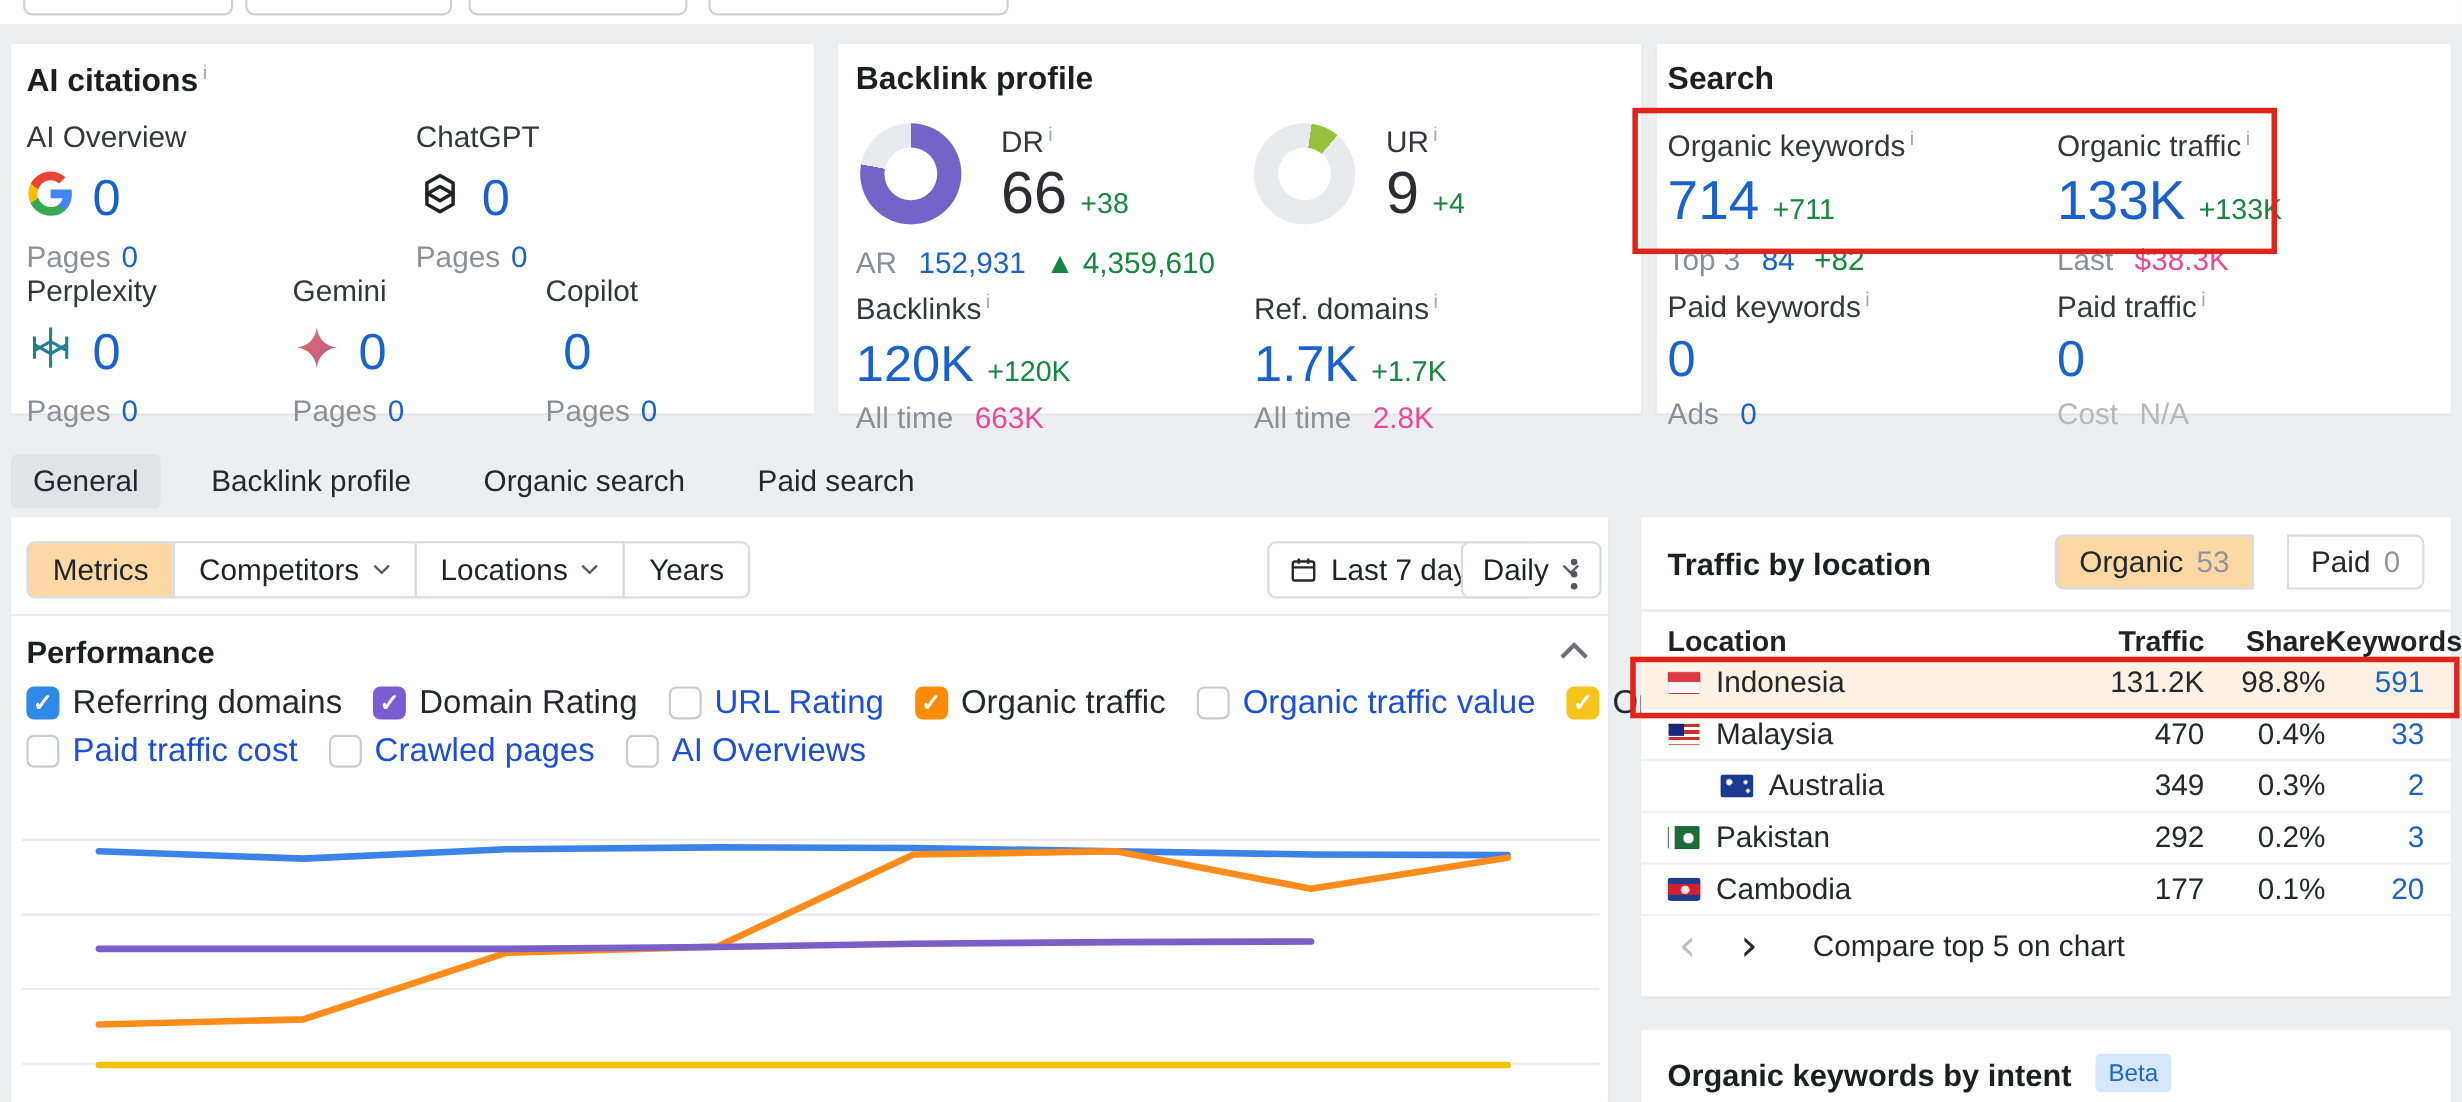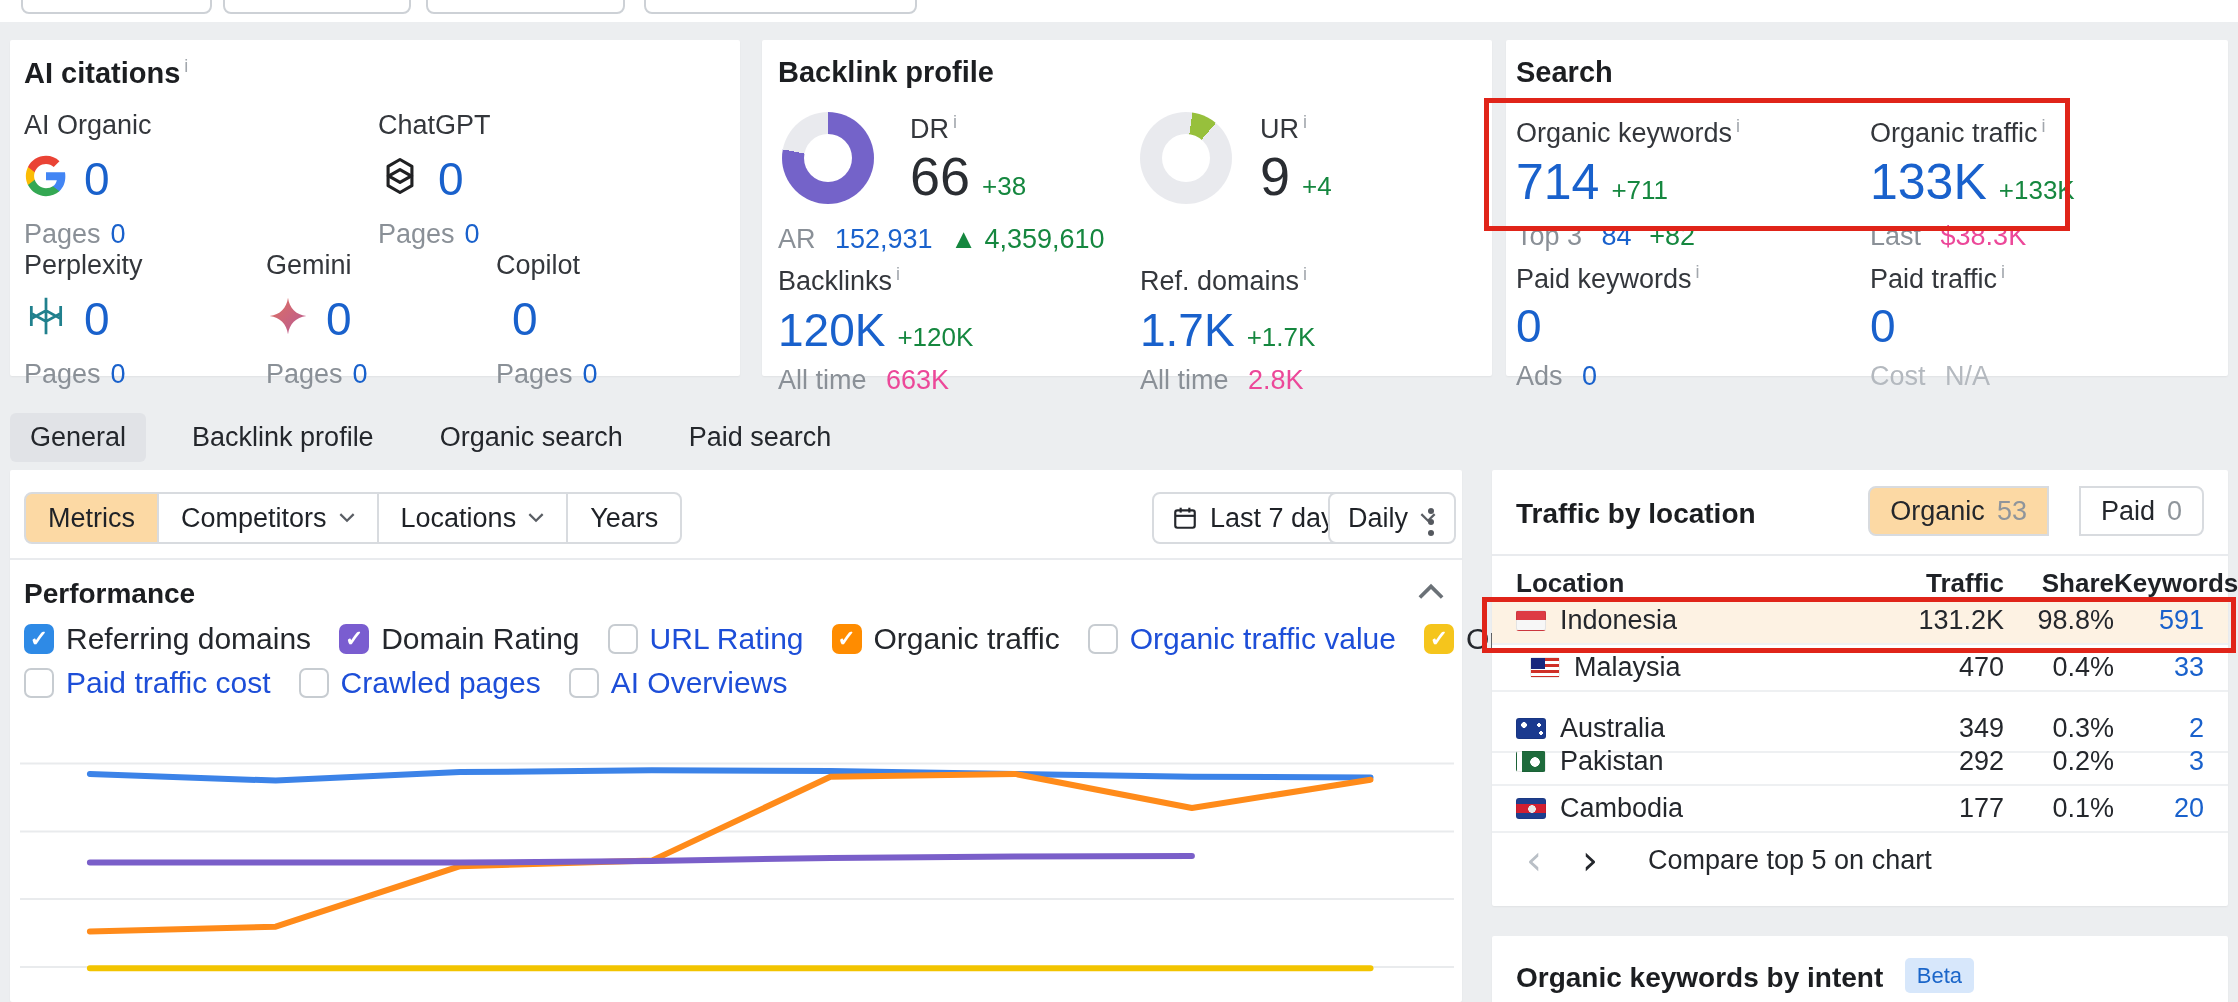"AI Organic" div.ai-label { text: Organic -> Overview }
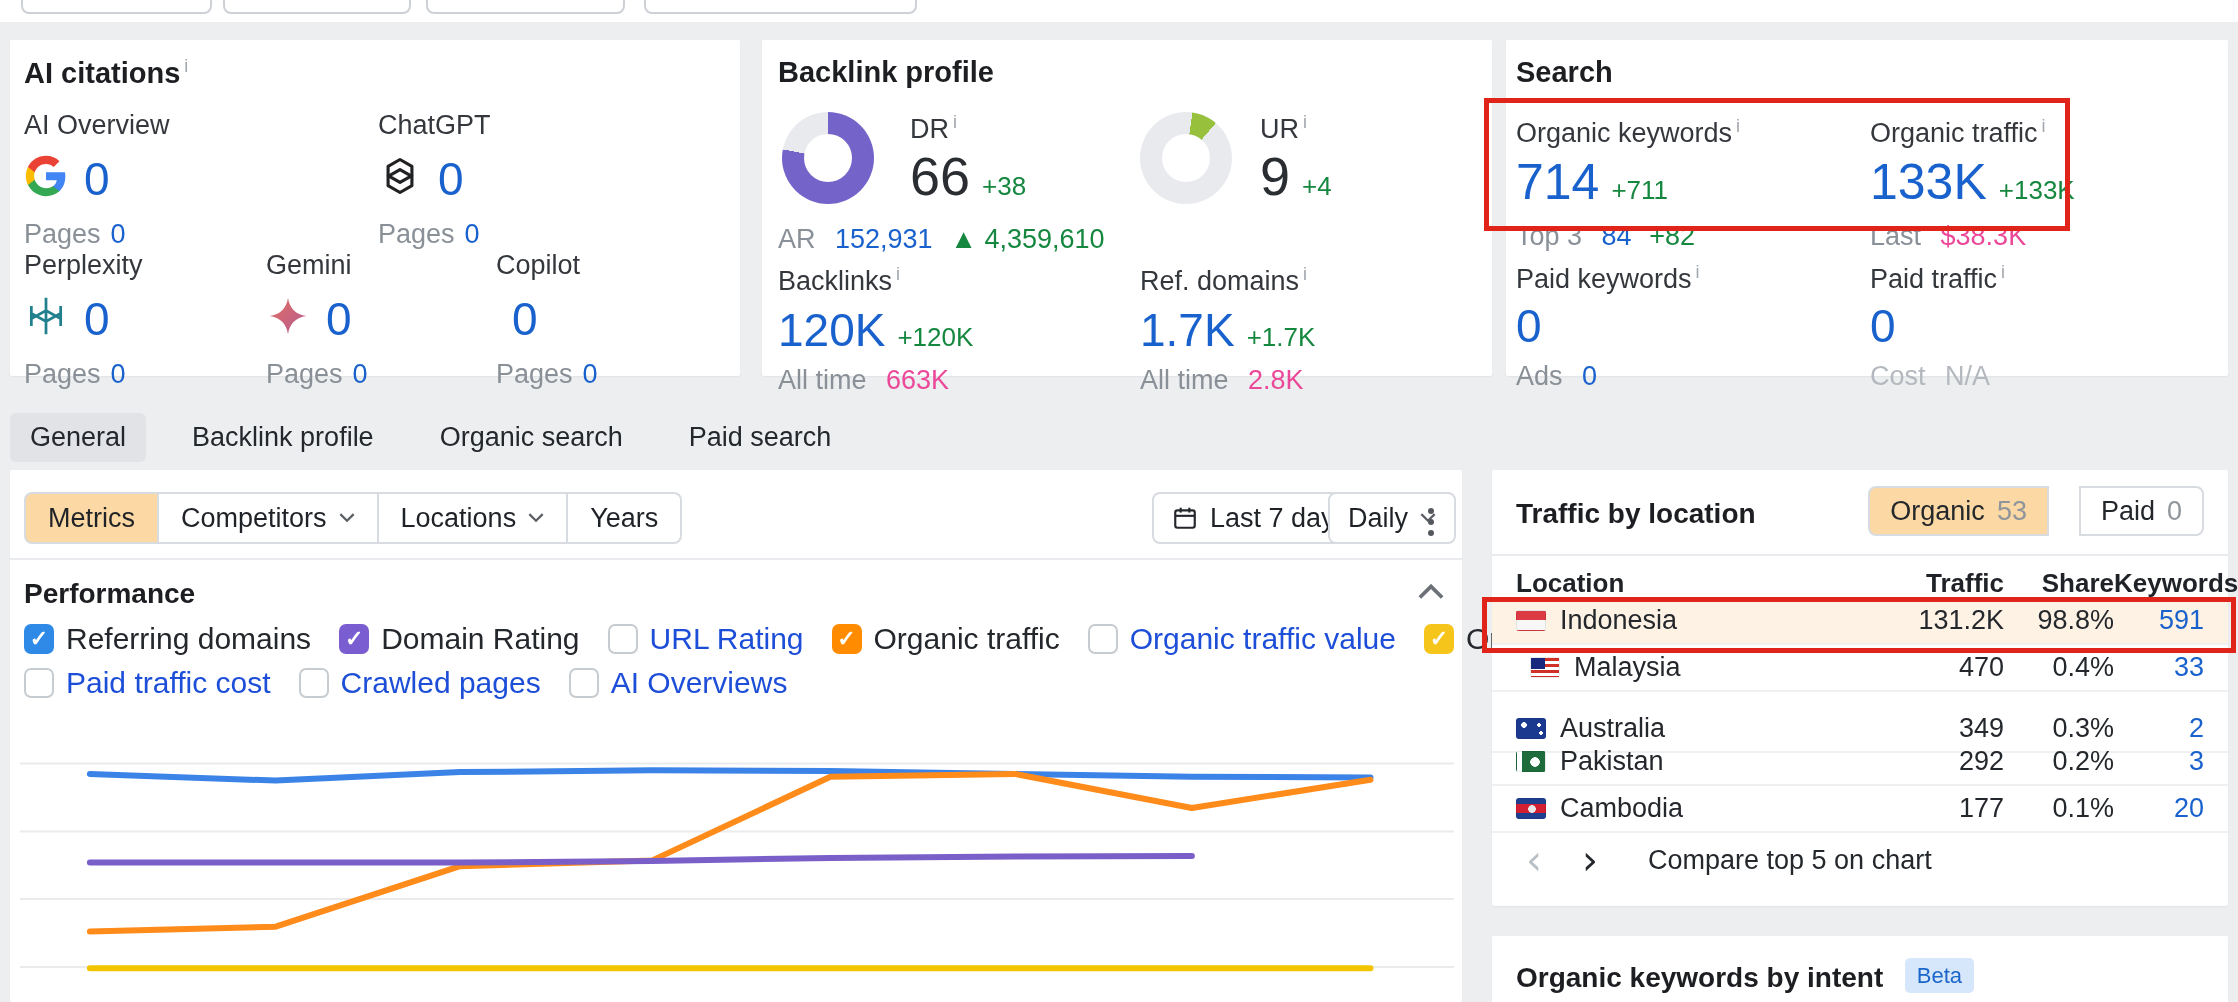"Malaysia" div.trow { padding-left: 14px -> none }
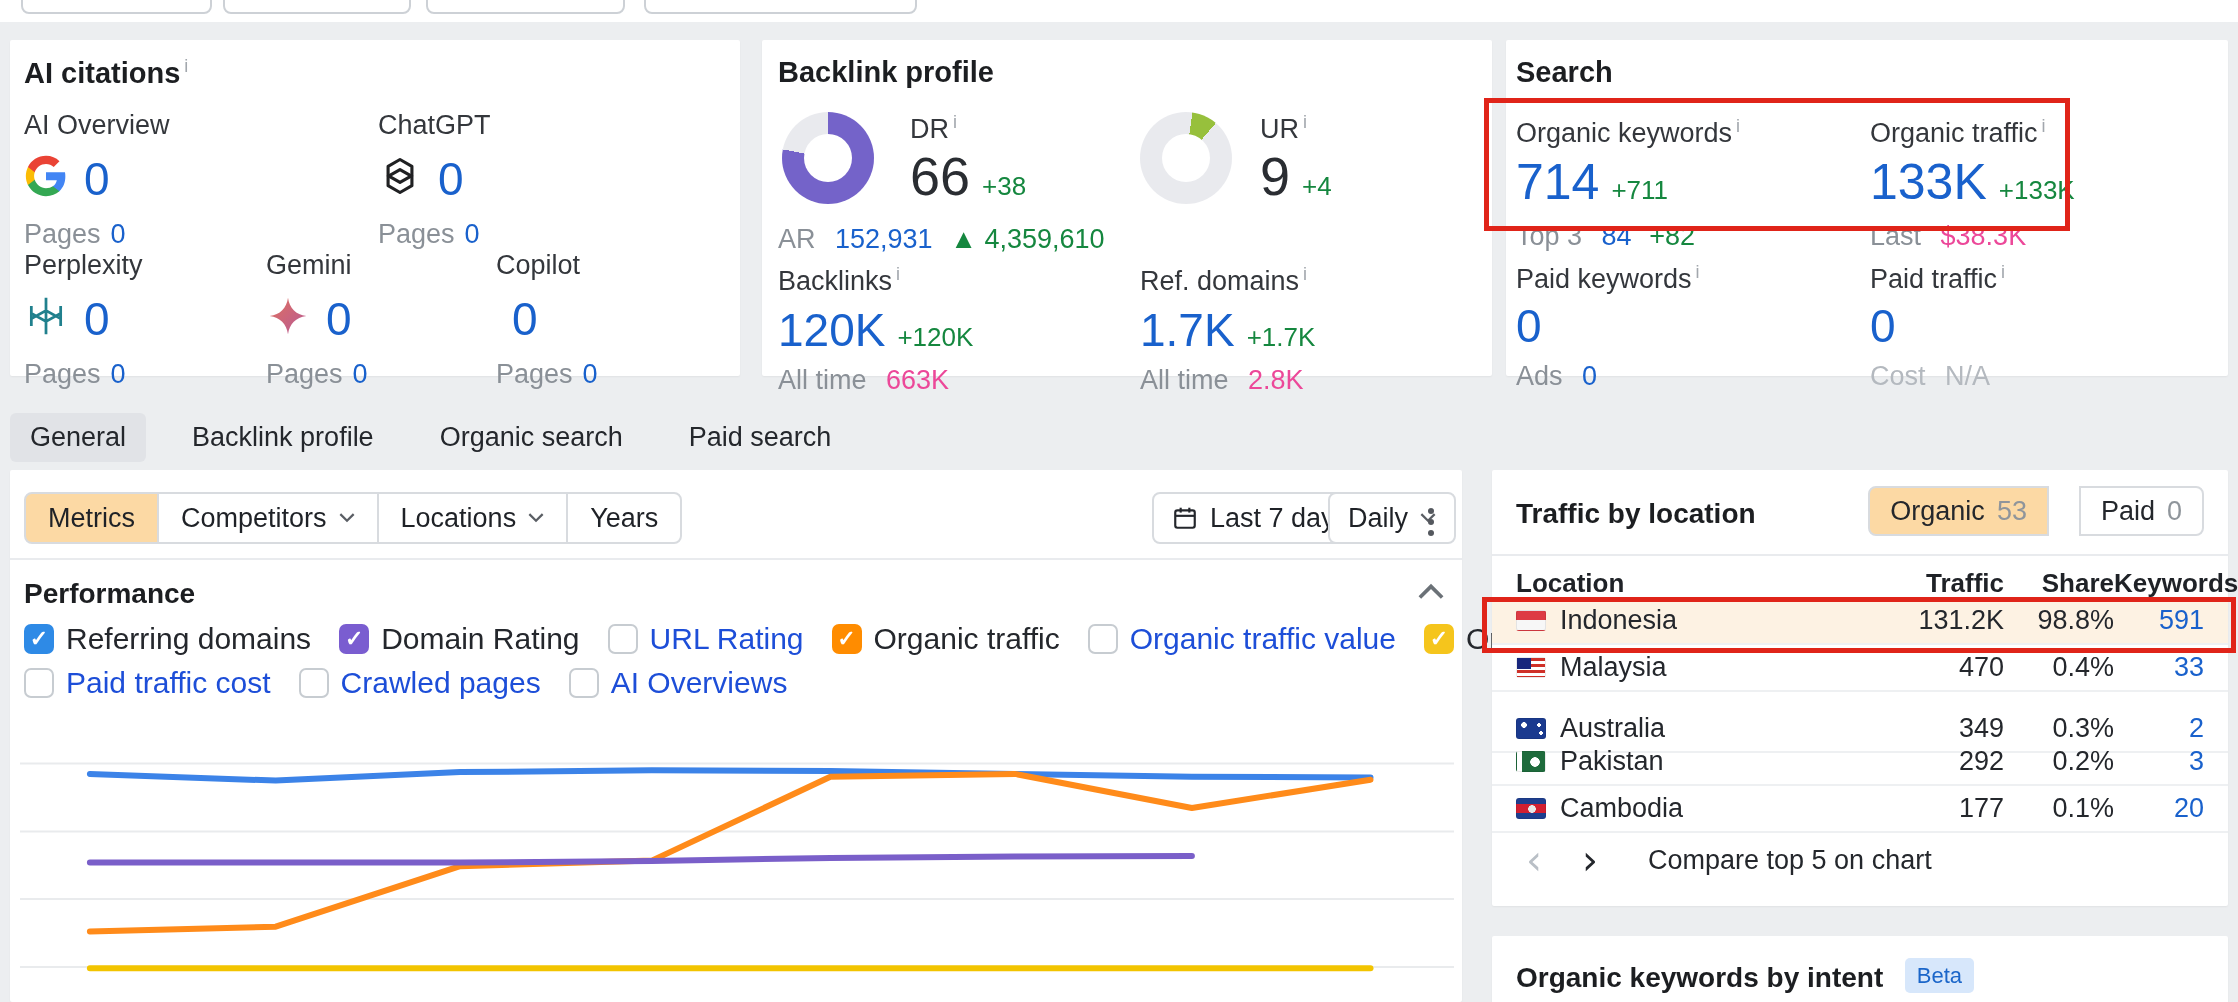"Australia" div.trow { padding-left: none -> 48px; top: 236px -> 222px }
